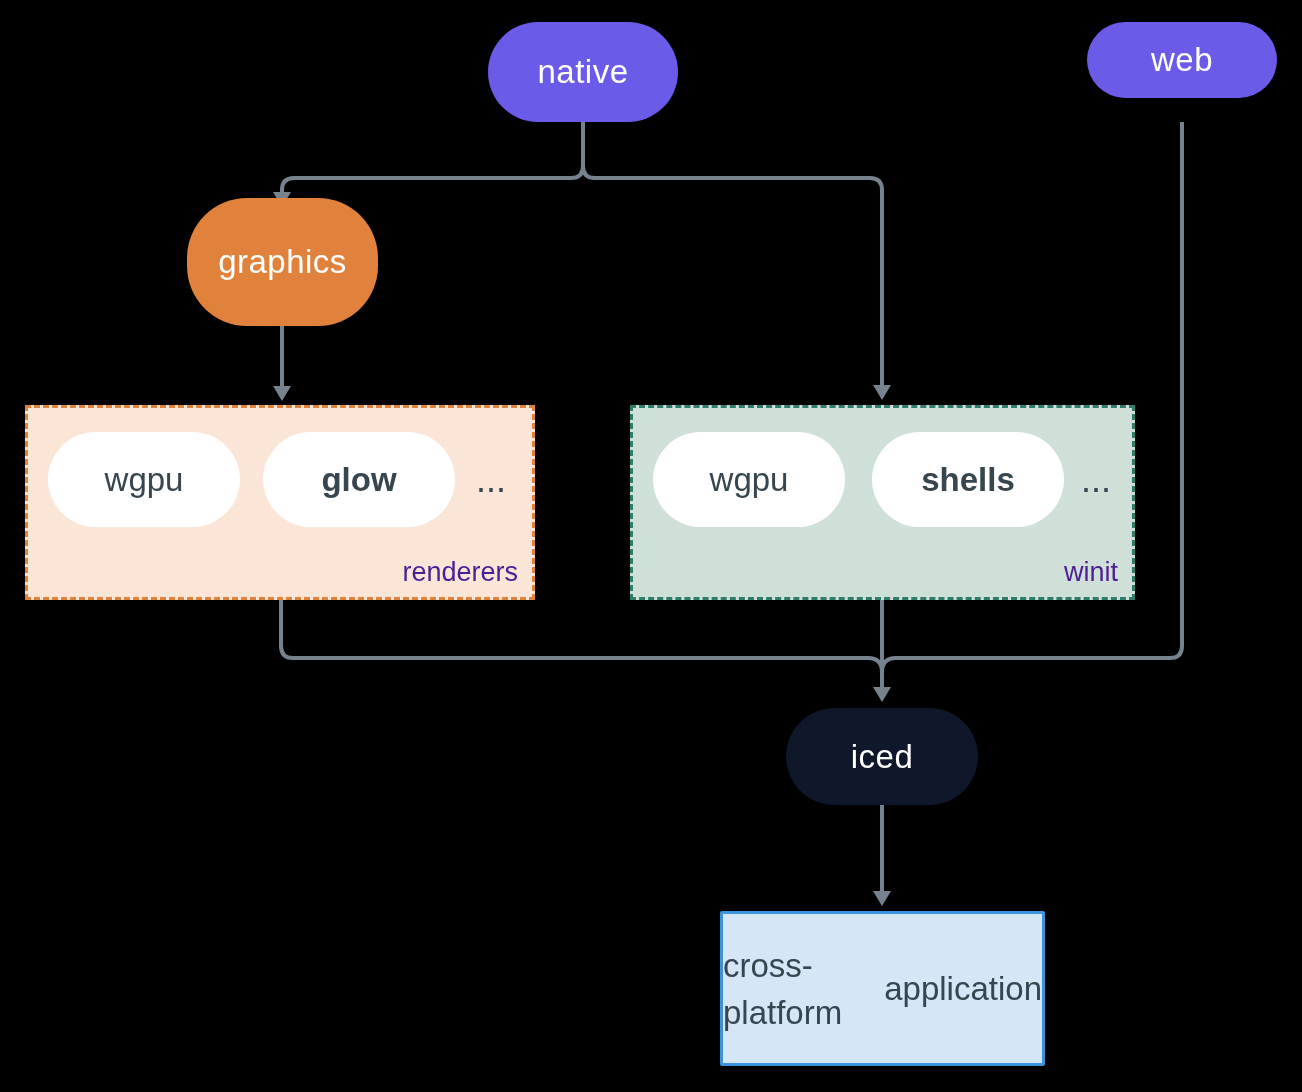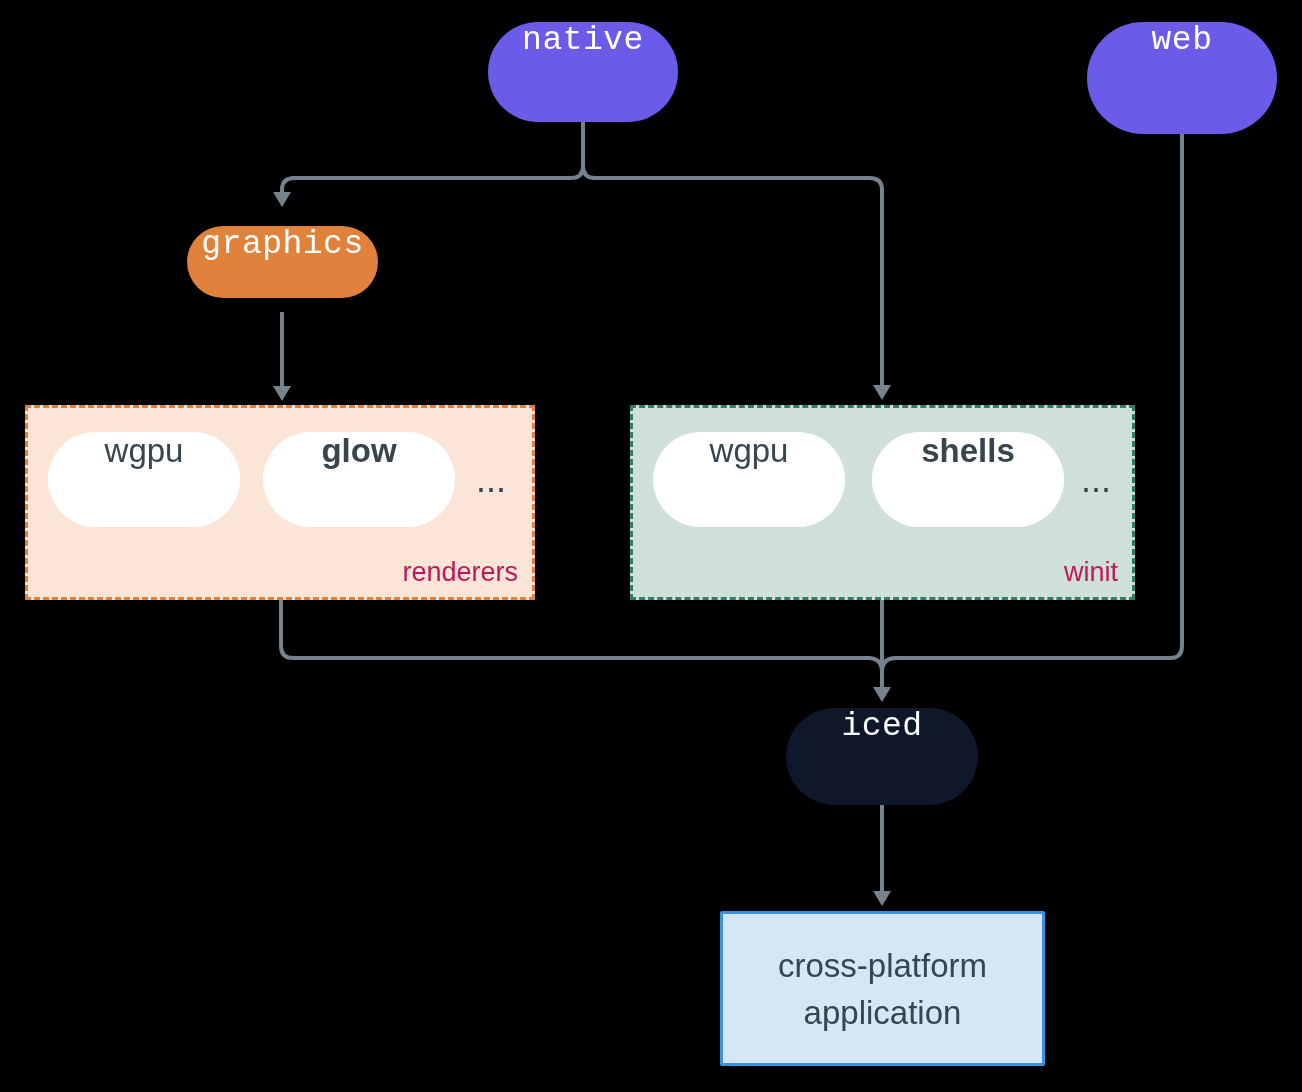"native" .pill { align-items: flex-start -> center; font-family: Liberation Mono, monospace -> none }
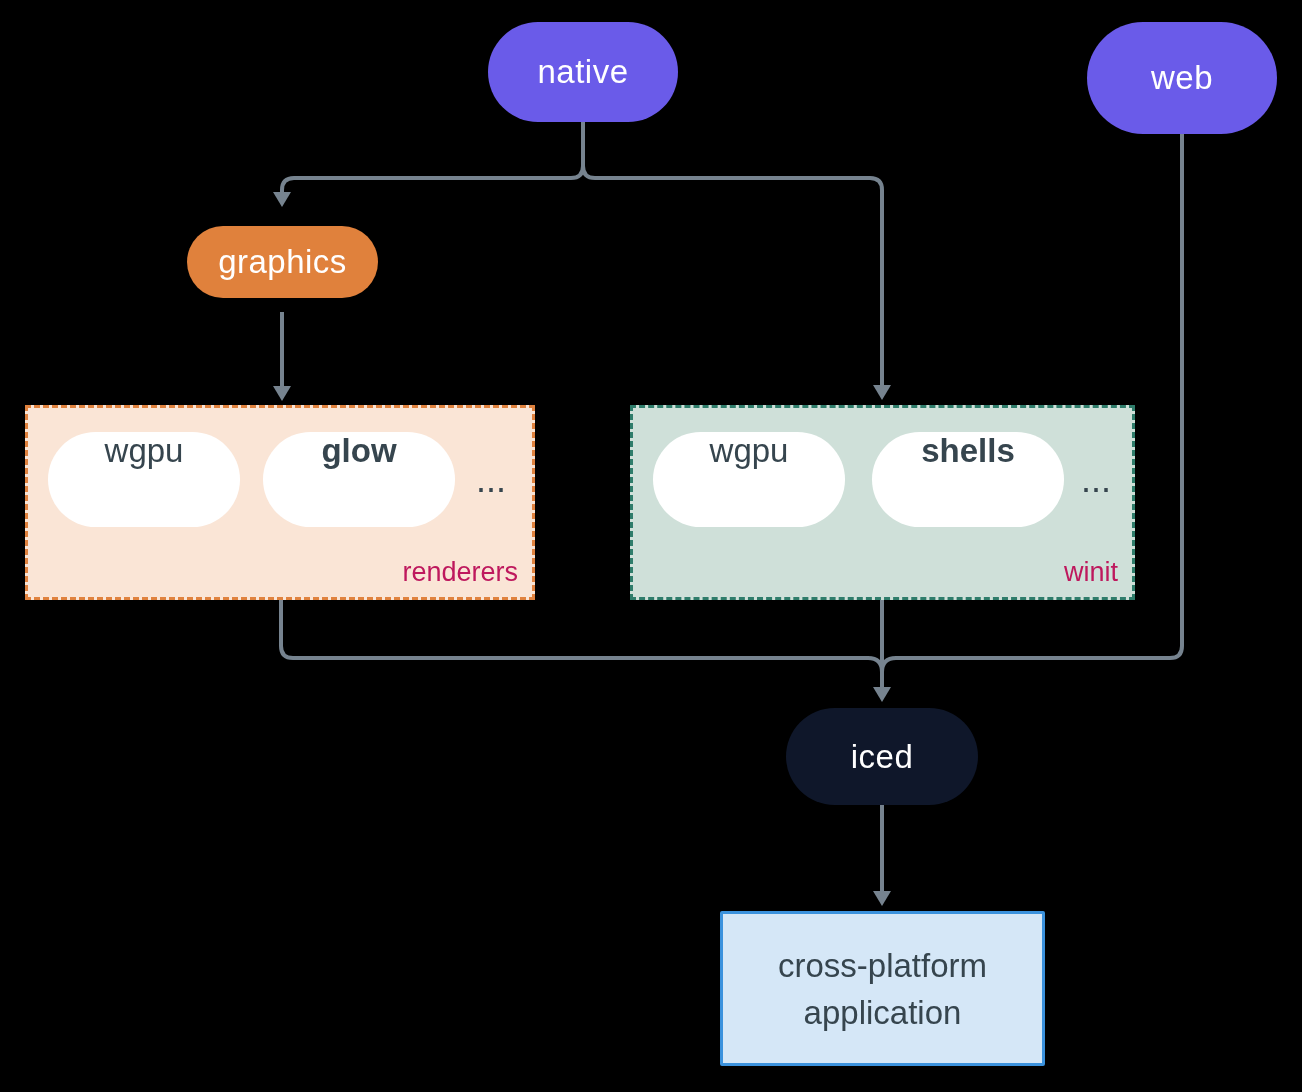"web" .pill-web { height: 112px -> 76px }
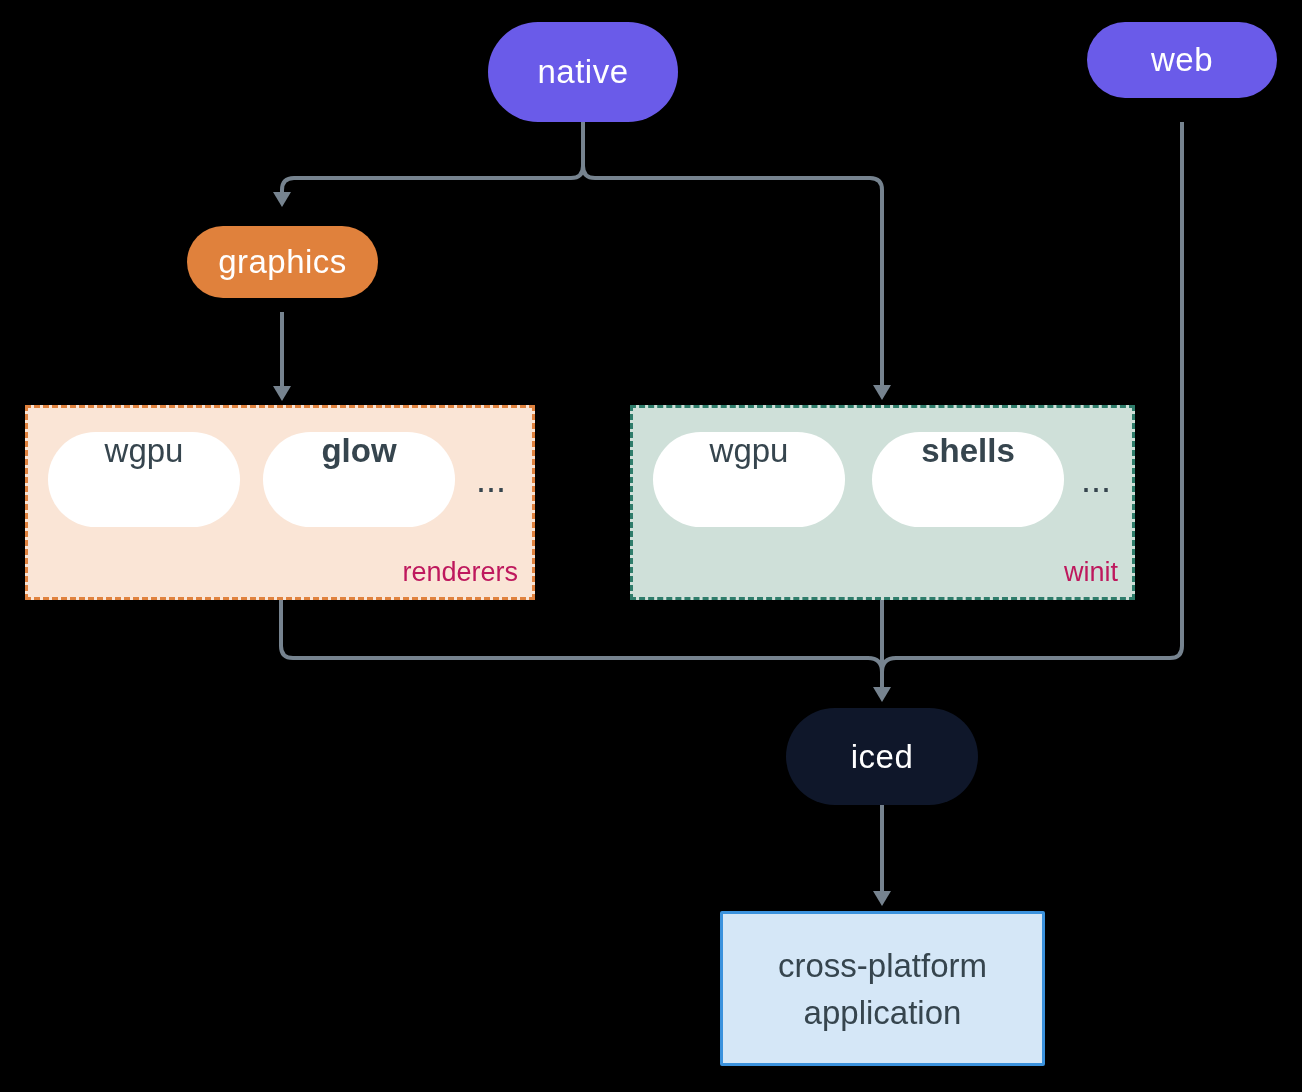"graphics" .pill-graphics { height: 72px -> 128px; top: 226px -> 198px }
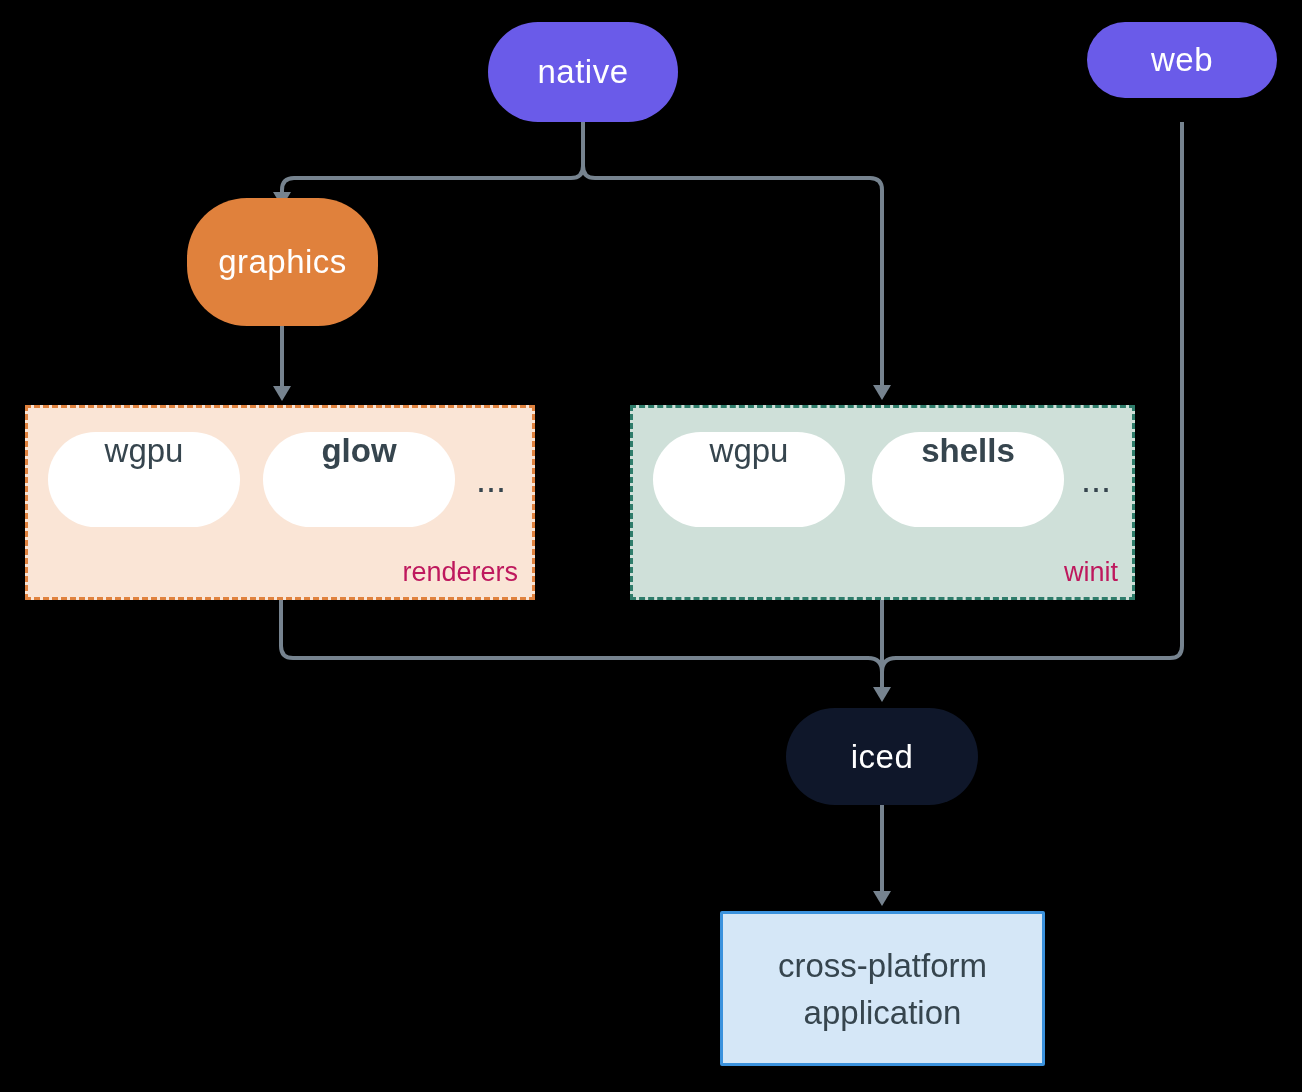"wgpu" .group .inner-pill { align-items: none -> center }
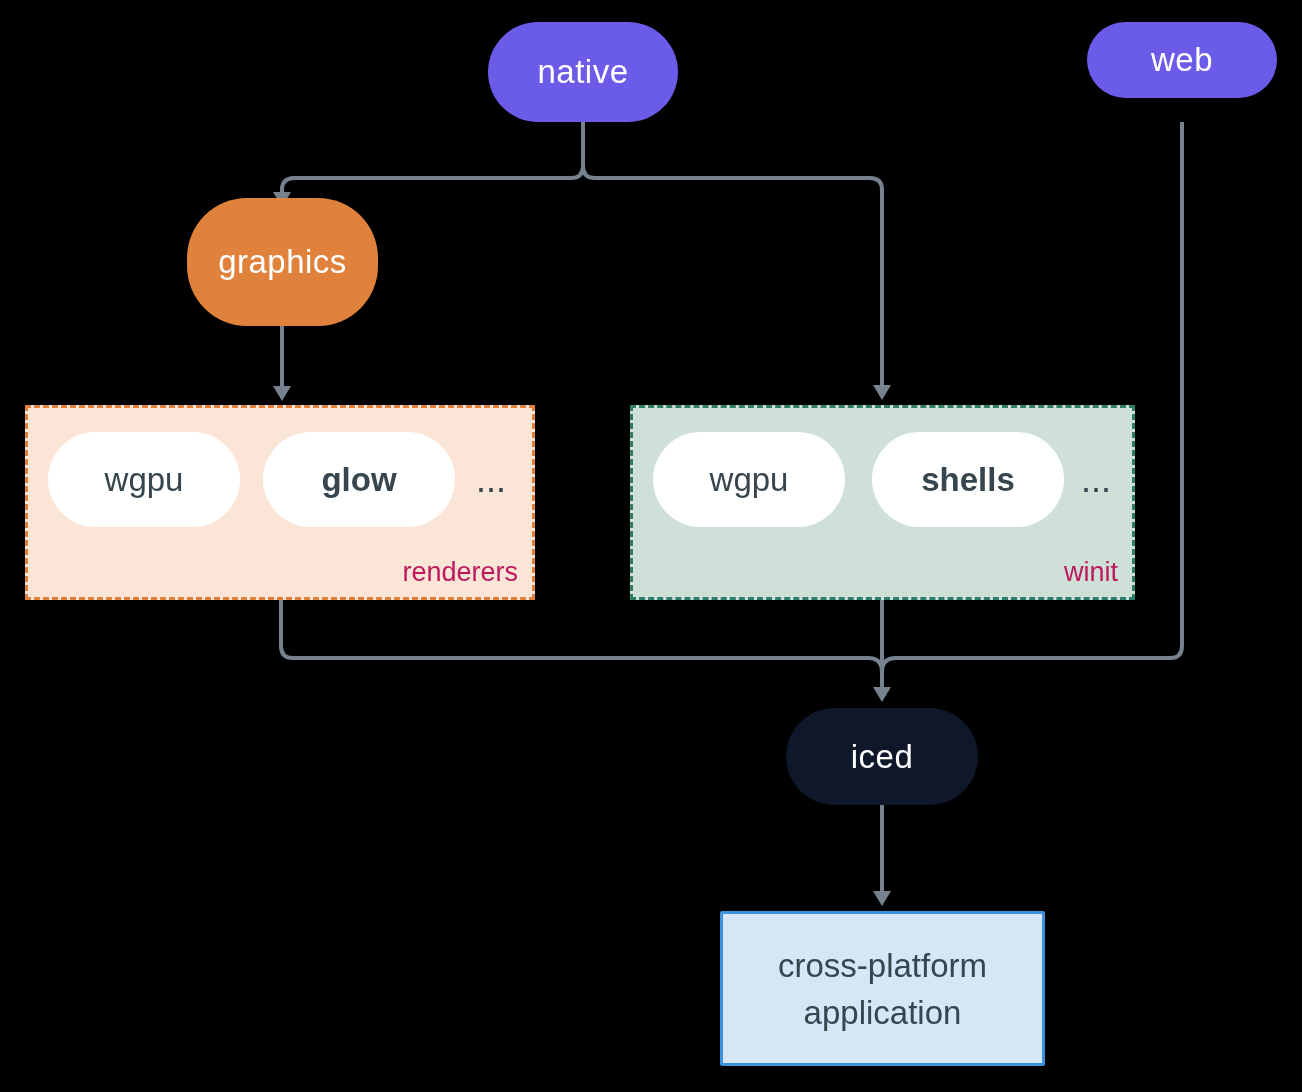"renderers" .group .group-label { color: #be185d -> #4c1d95 }
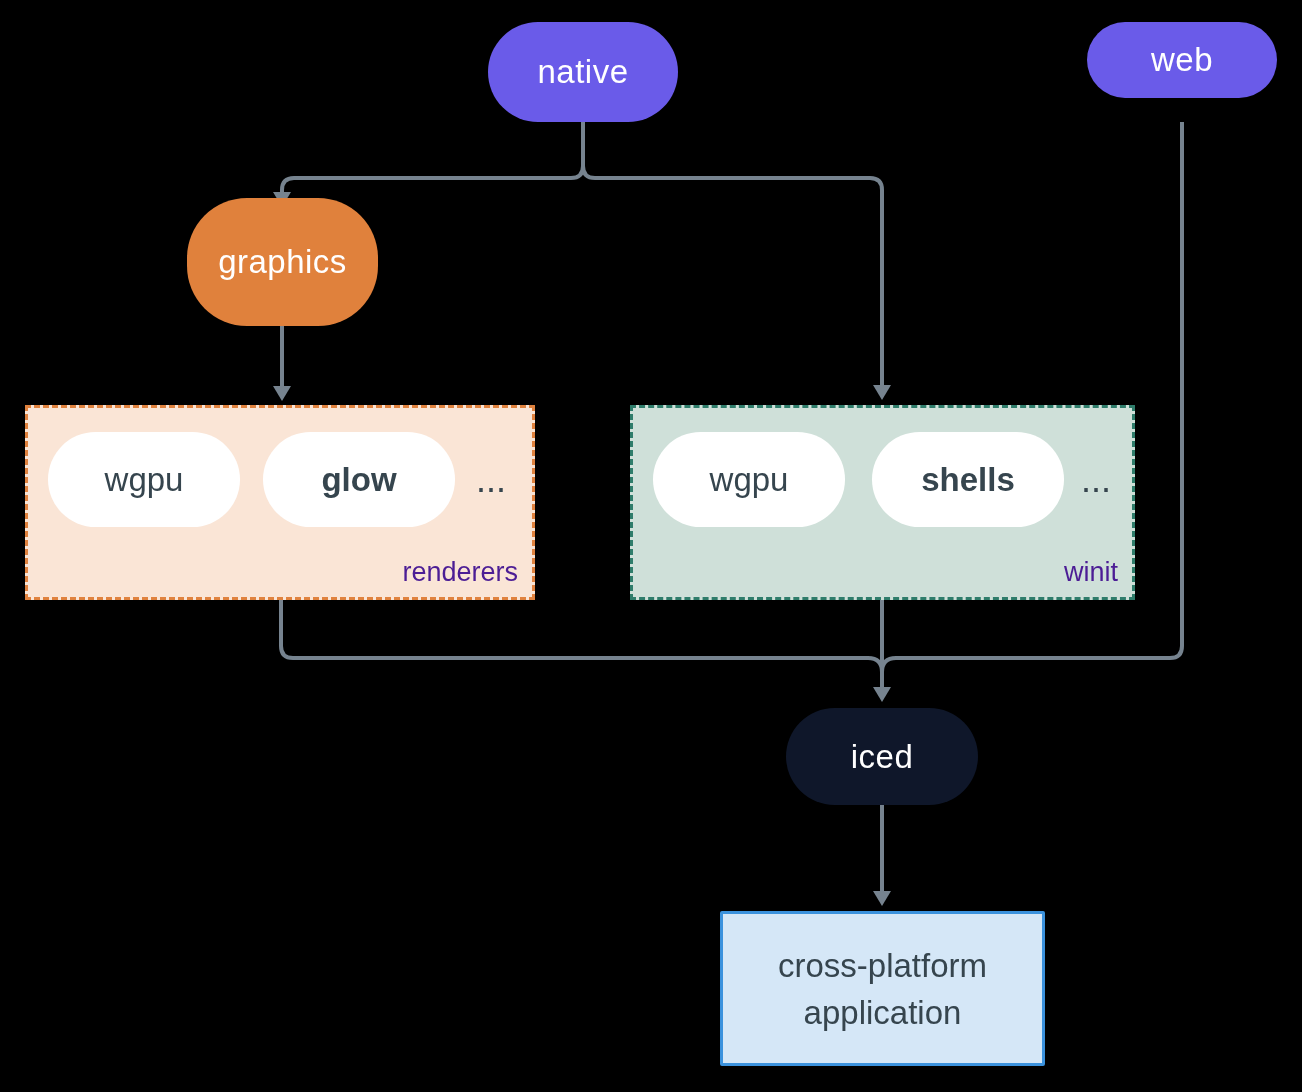"cross-platform" .app-box { flex-direction: column -> row }
